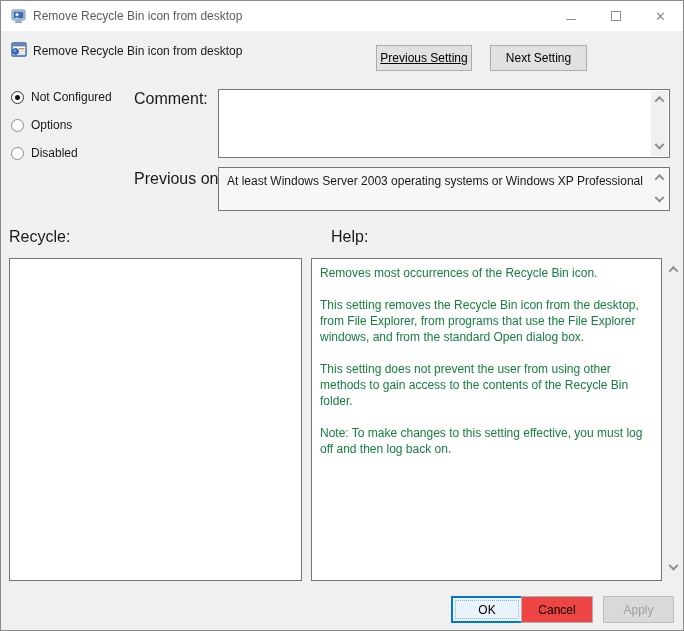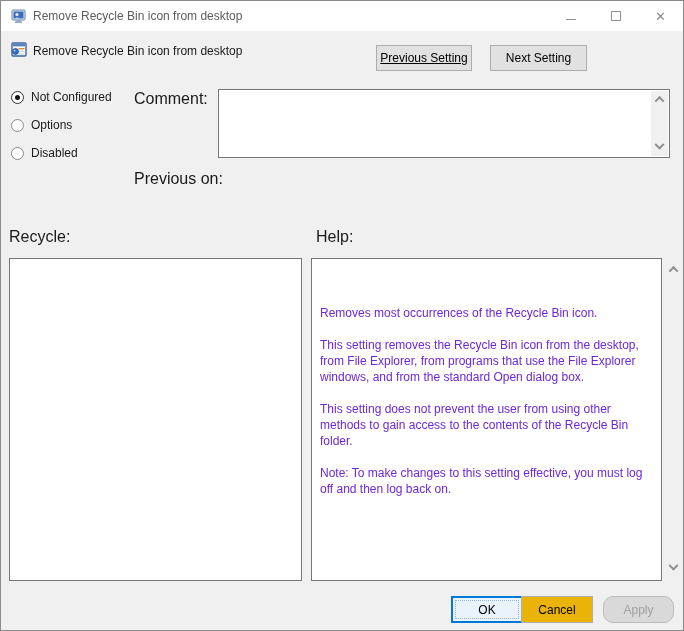"At least Windows Server 2003" div.textbox { html: none -> <div> <div>At least Windows Server 2003 operating systems or Windows XP Professional</div> <div> <div> <div></div> </div> <div> <div></div> </div> </div> </div> }
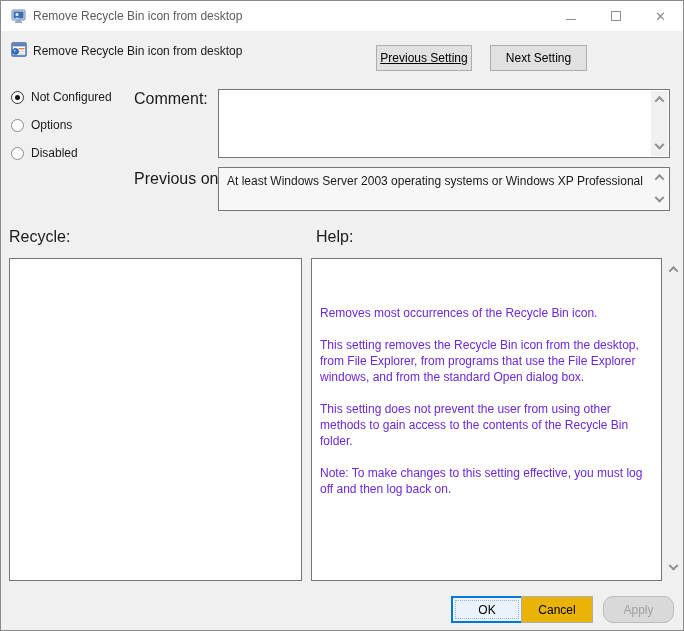"Help:" .lbl-help { left: 315px -> 330px }
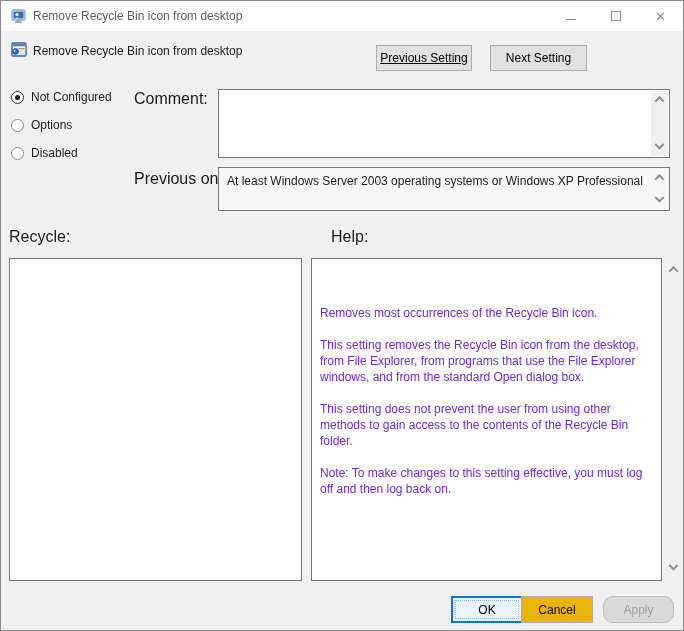"Removes most occurrences of the" .help-text { color: #6d28d9 -> #15803d; margin-top: 40px -> none }
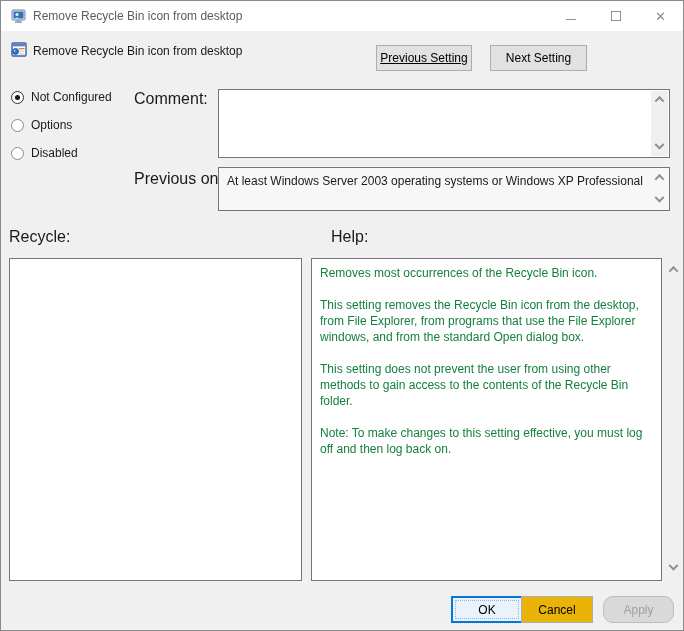"Cancel" .footer-btn { background: #eab308 -> #ef4444 }
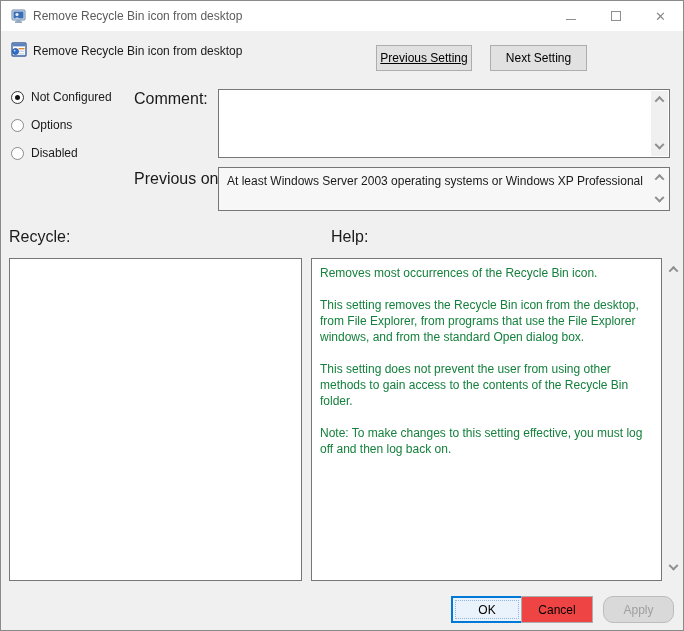"Apply" .btn-apply { border-radius: 10px -> none }
